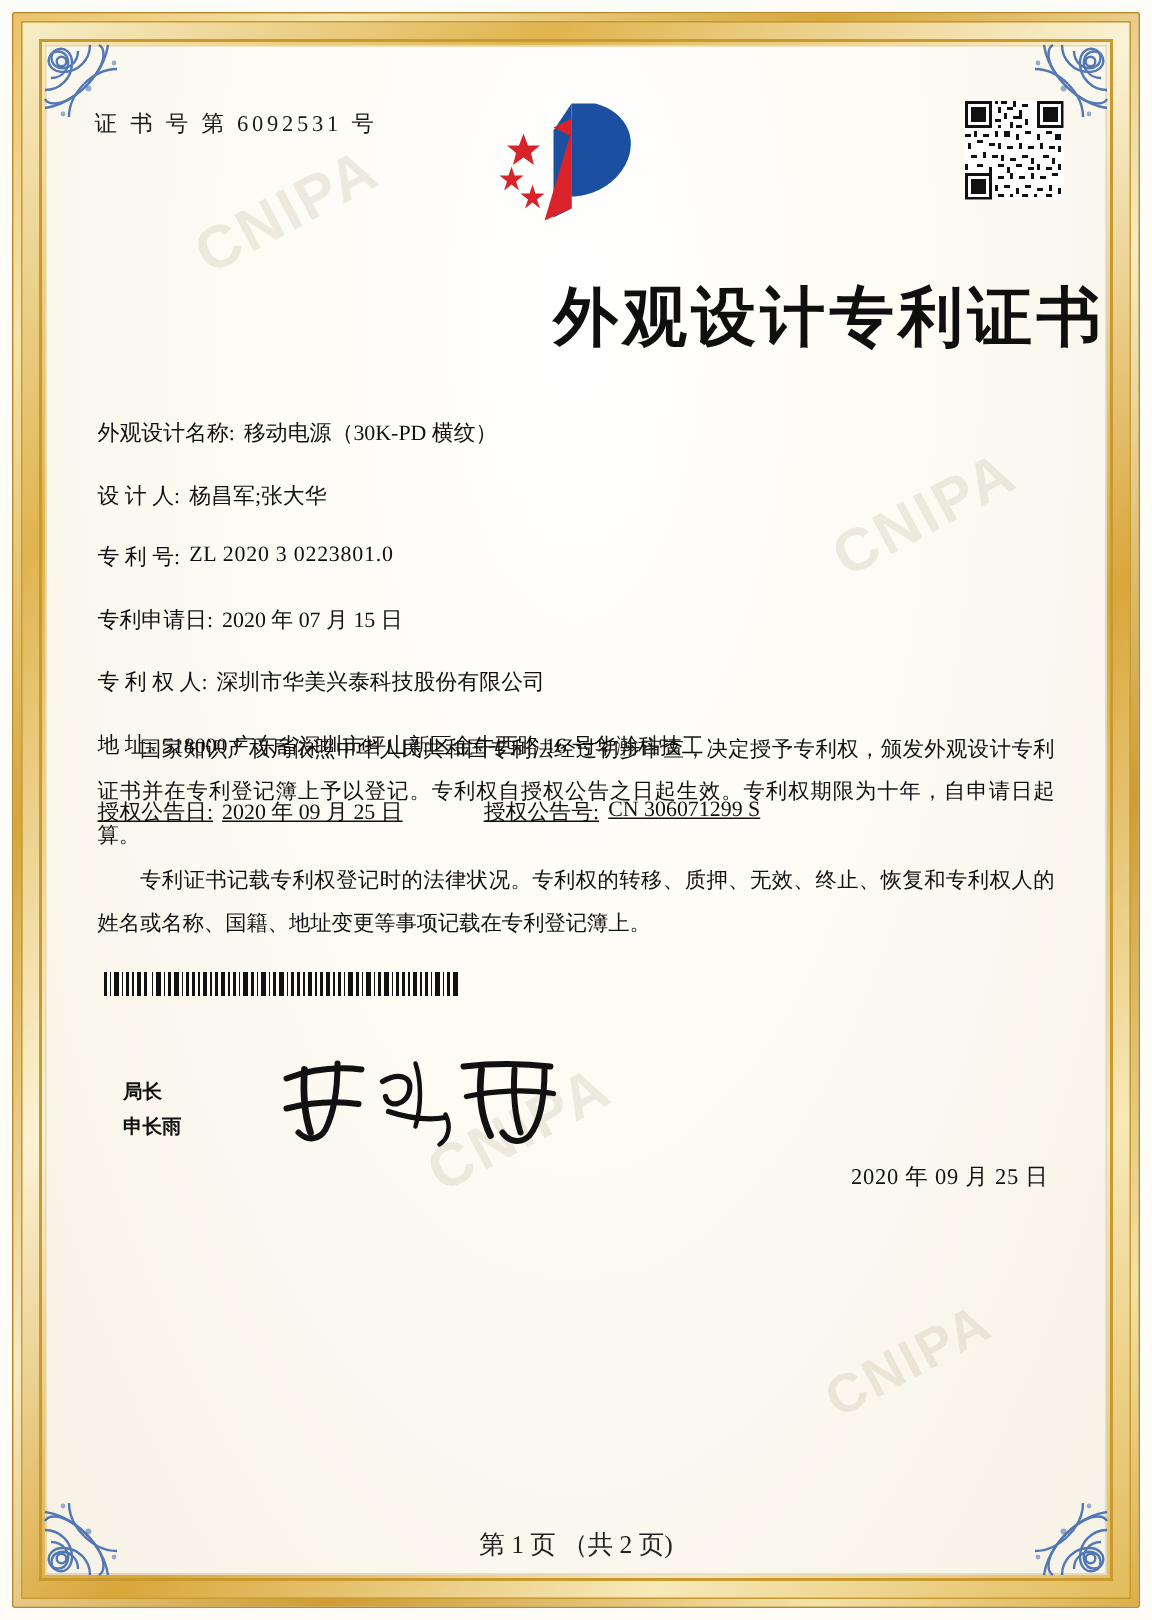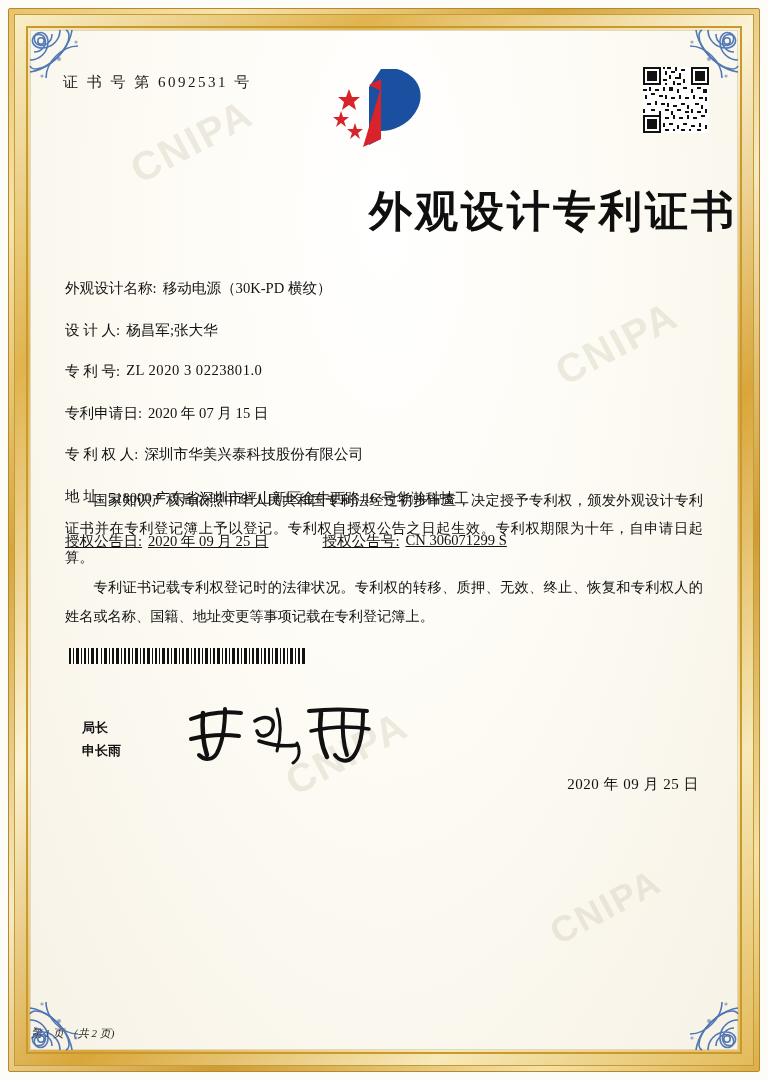"第 1 页 （共 2" .pagefoot { font-size: 11px -> 17px; font-style: italic -> none; text-align: left -> center }
